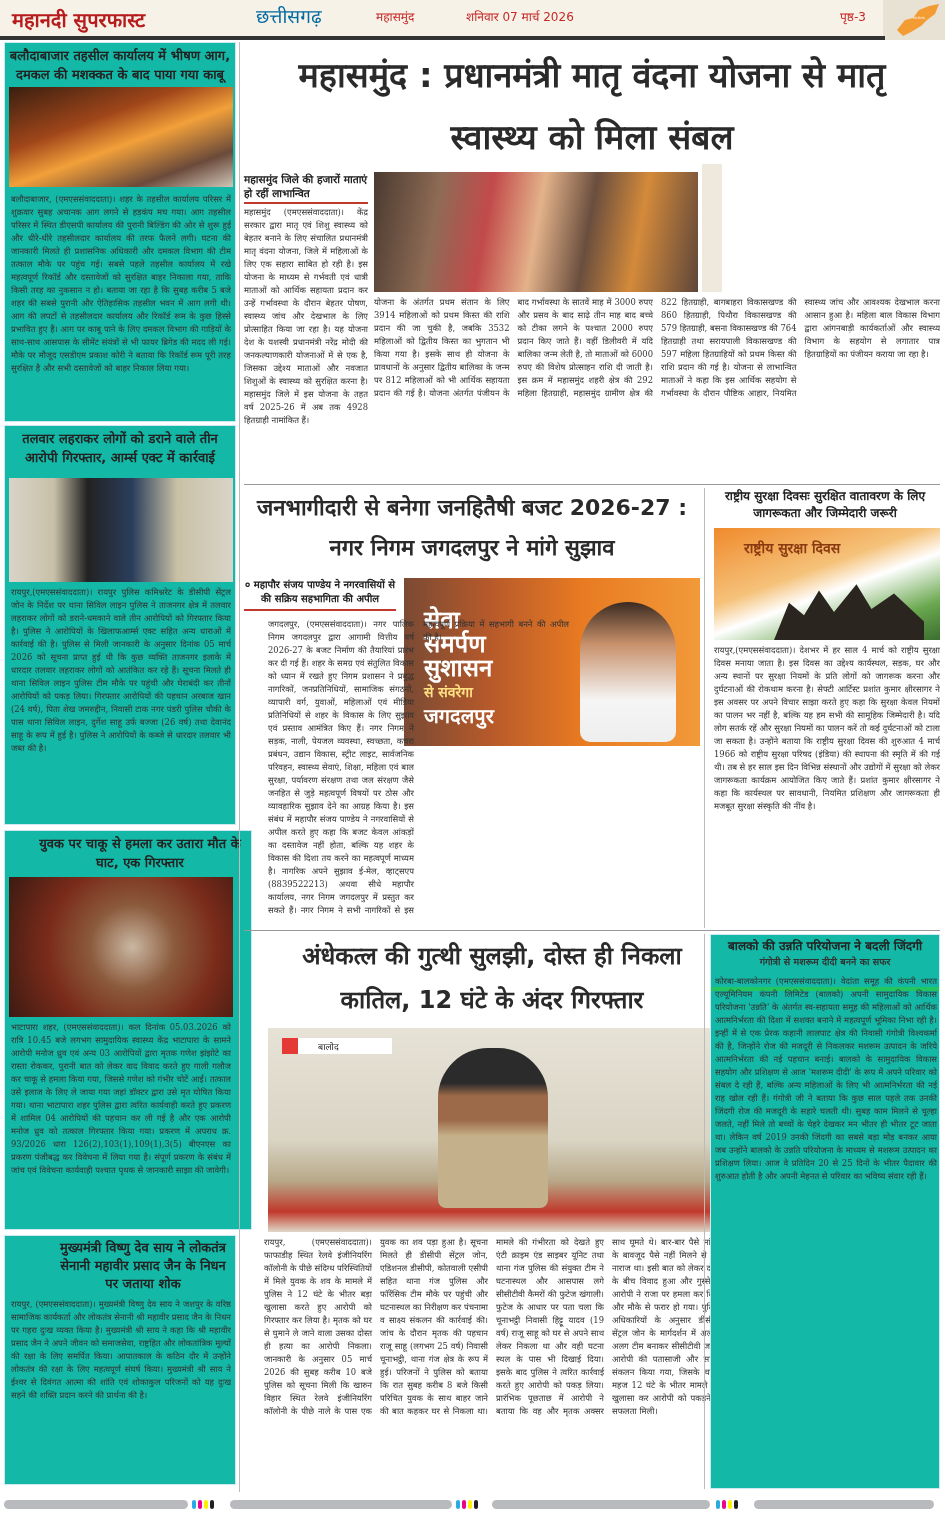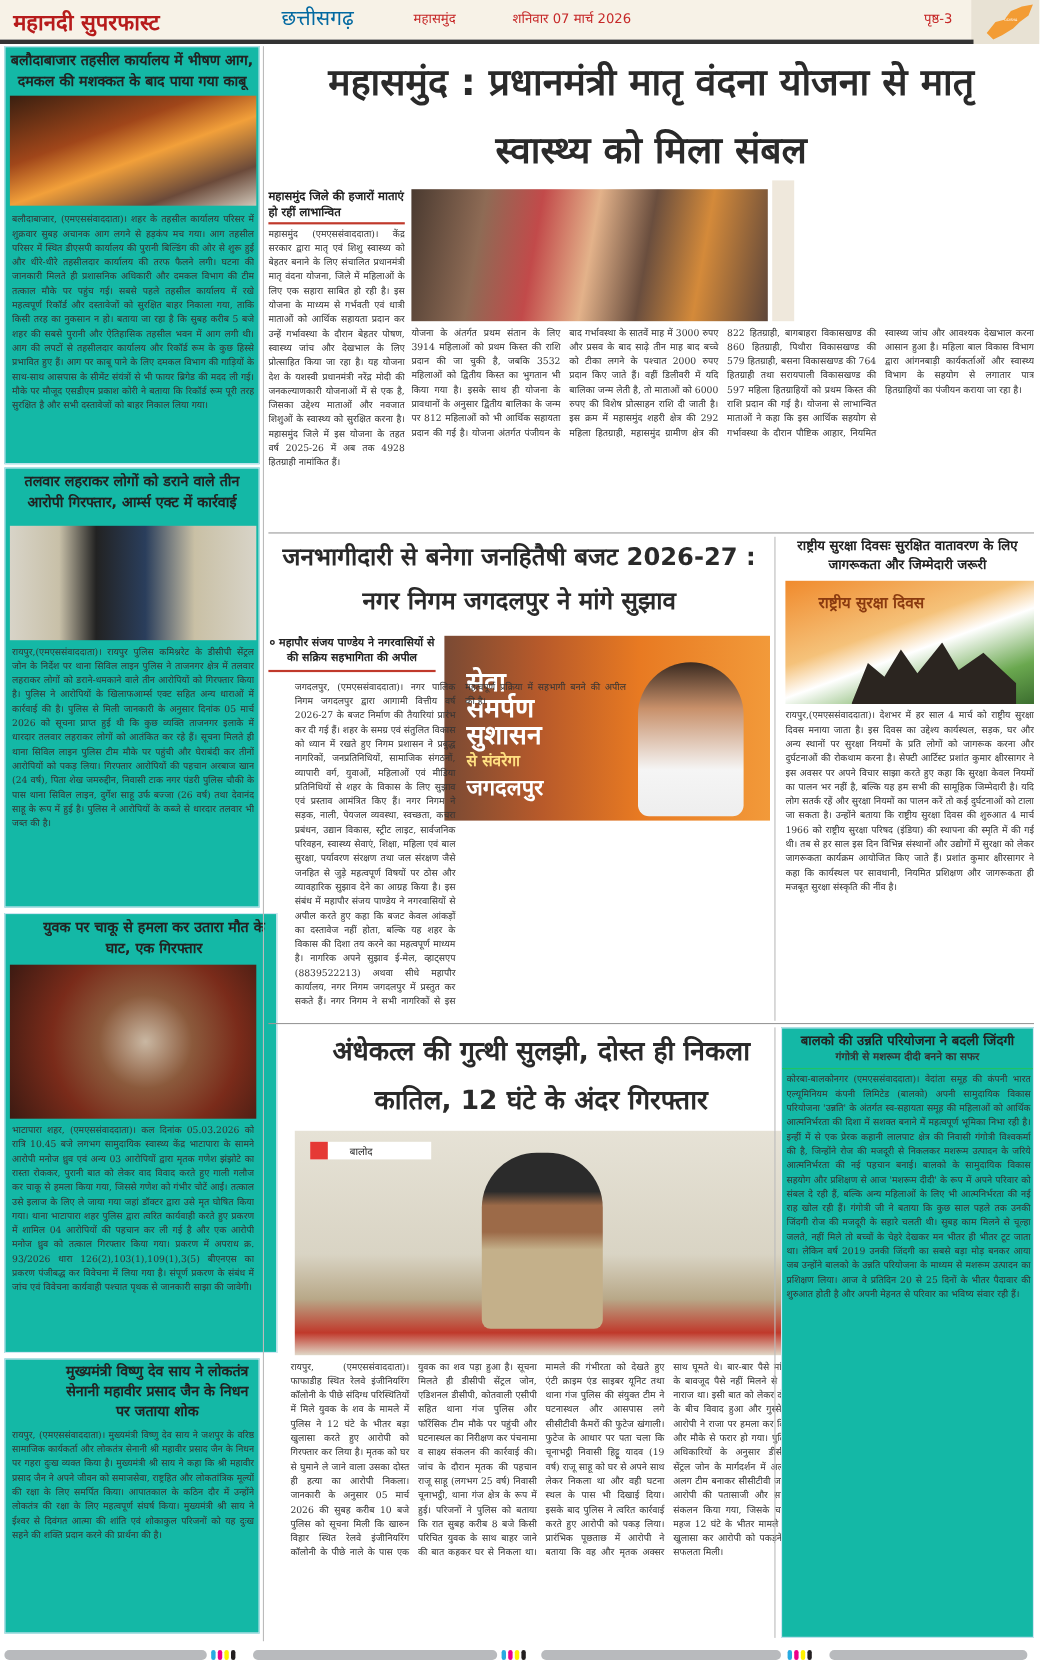"गंगोत्री से मशरूम दीदी बनने" div.hd { border-bottom: 1px solid #22c55e -> 4px solid #22c55e; padding-bottom: 2px -> 18px }
